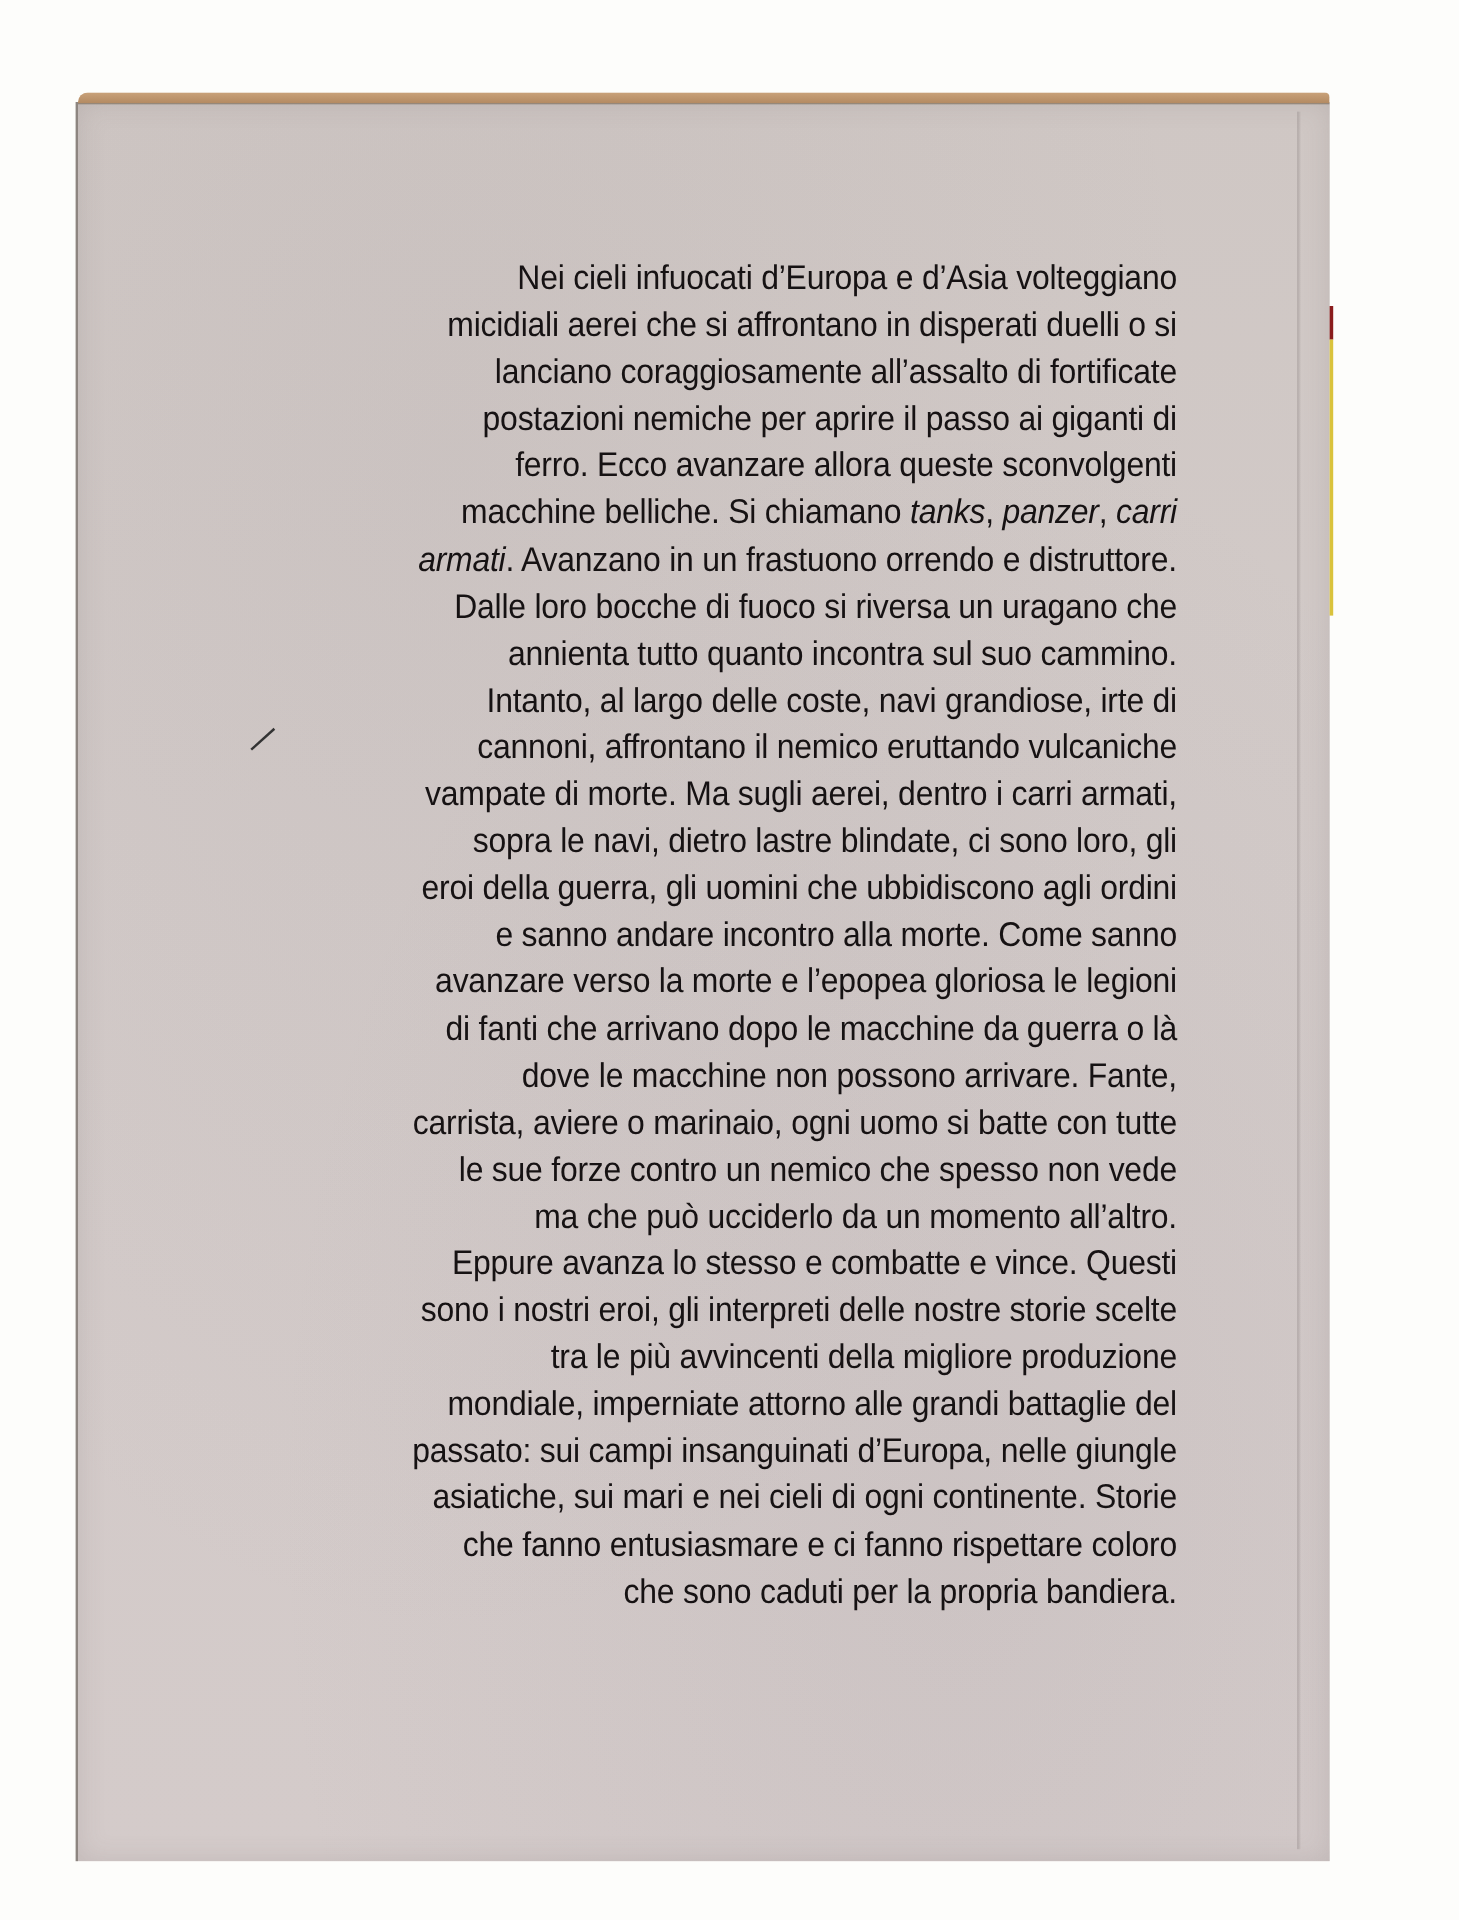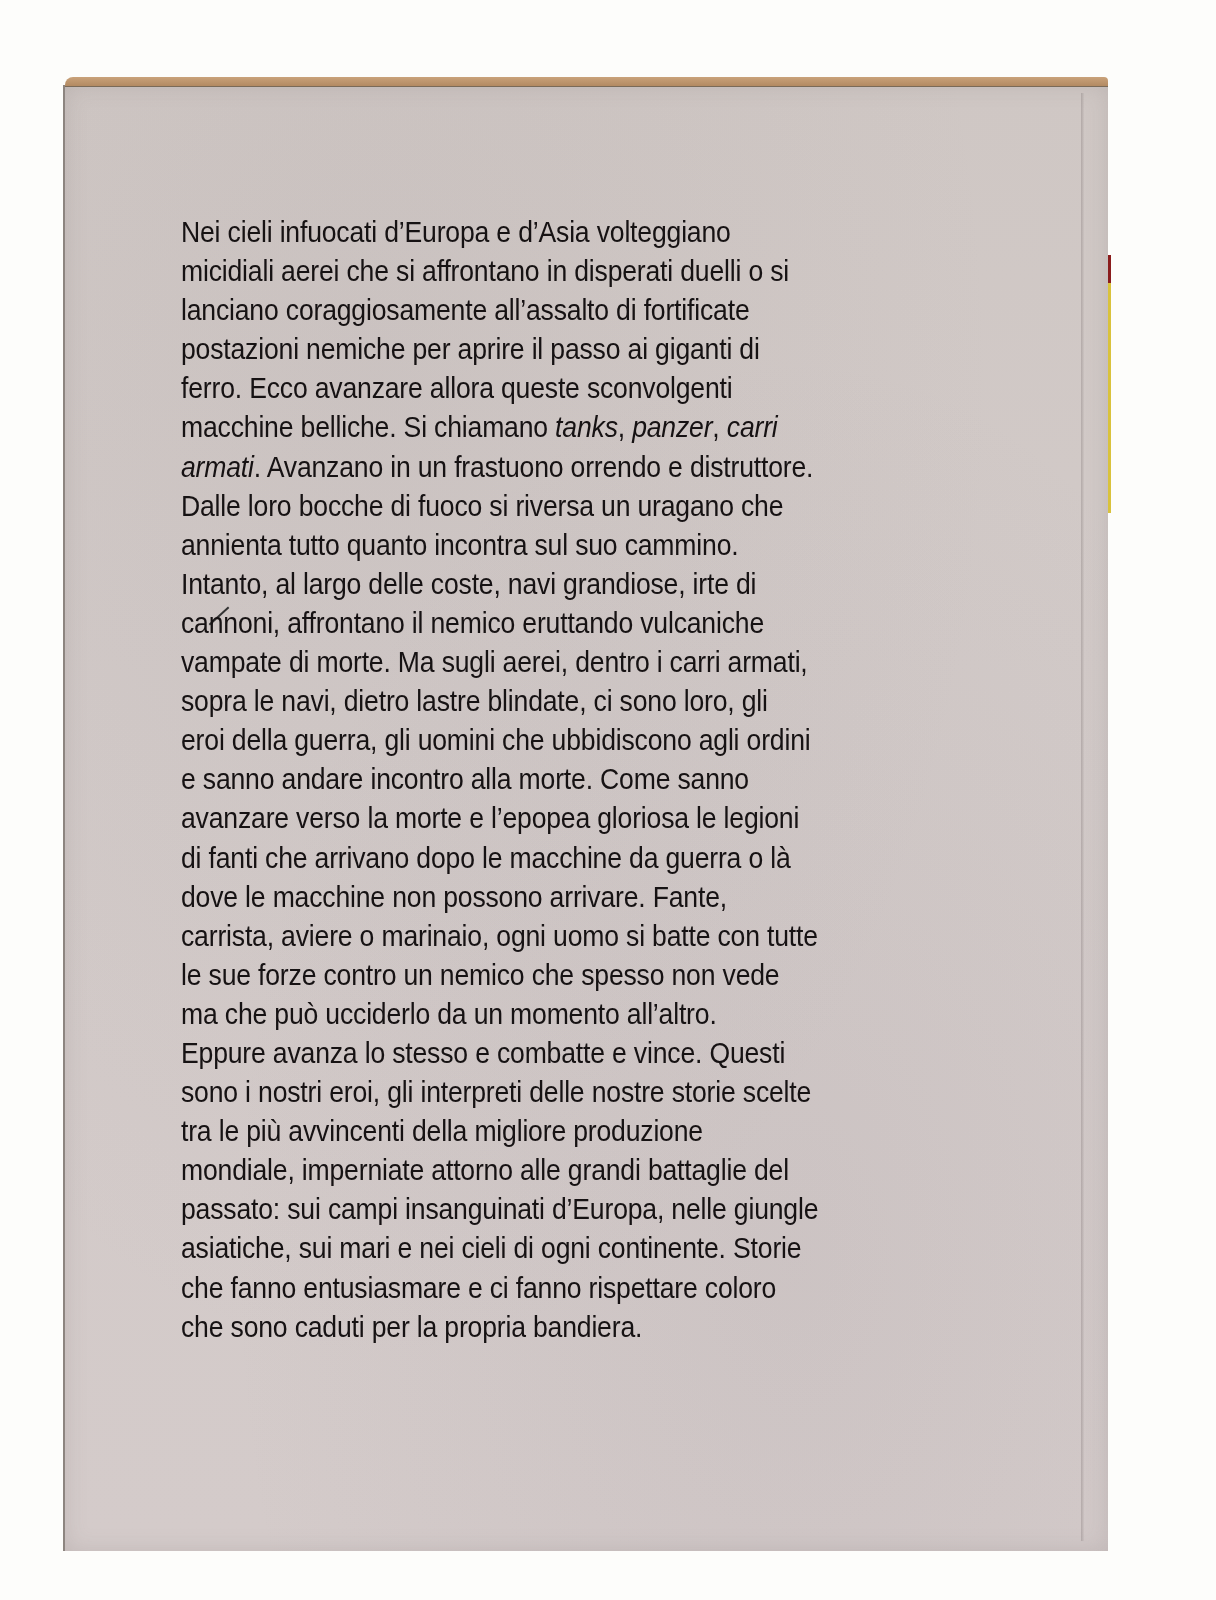"Nei cieli infuocati d’Europa e" .cover { text-align: none -> right }
